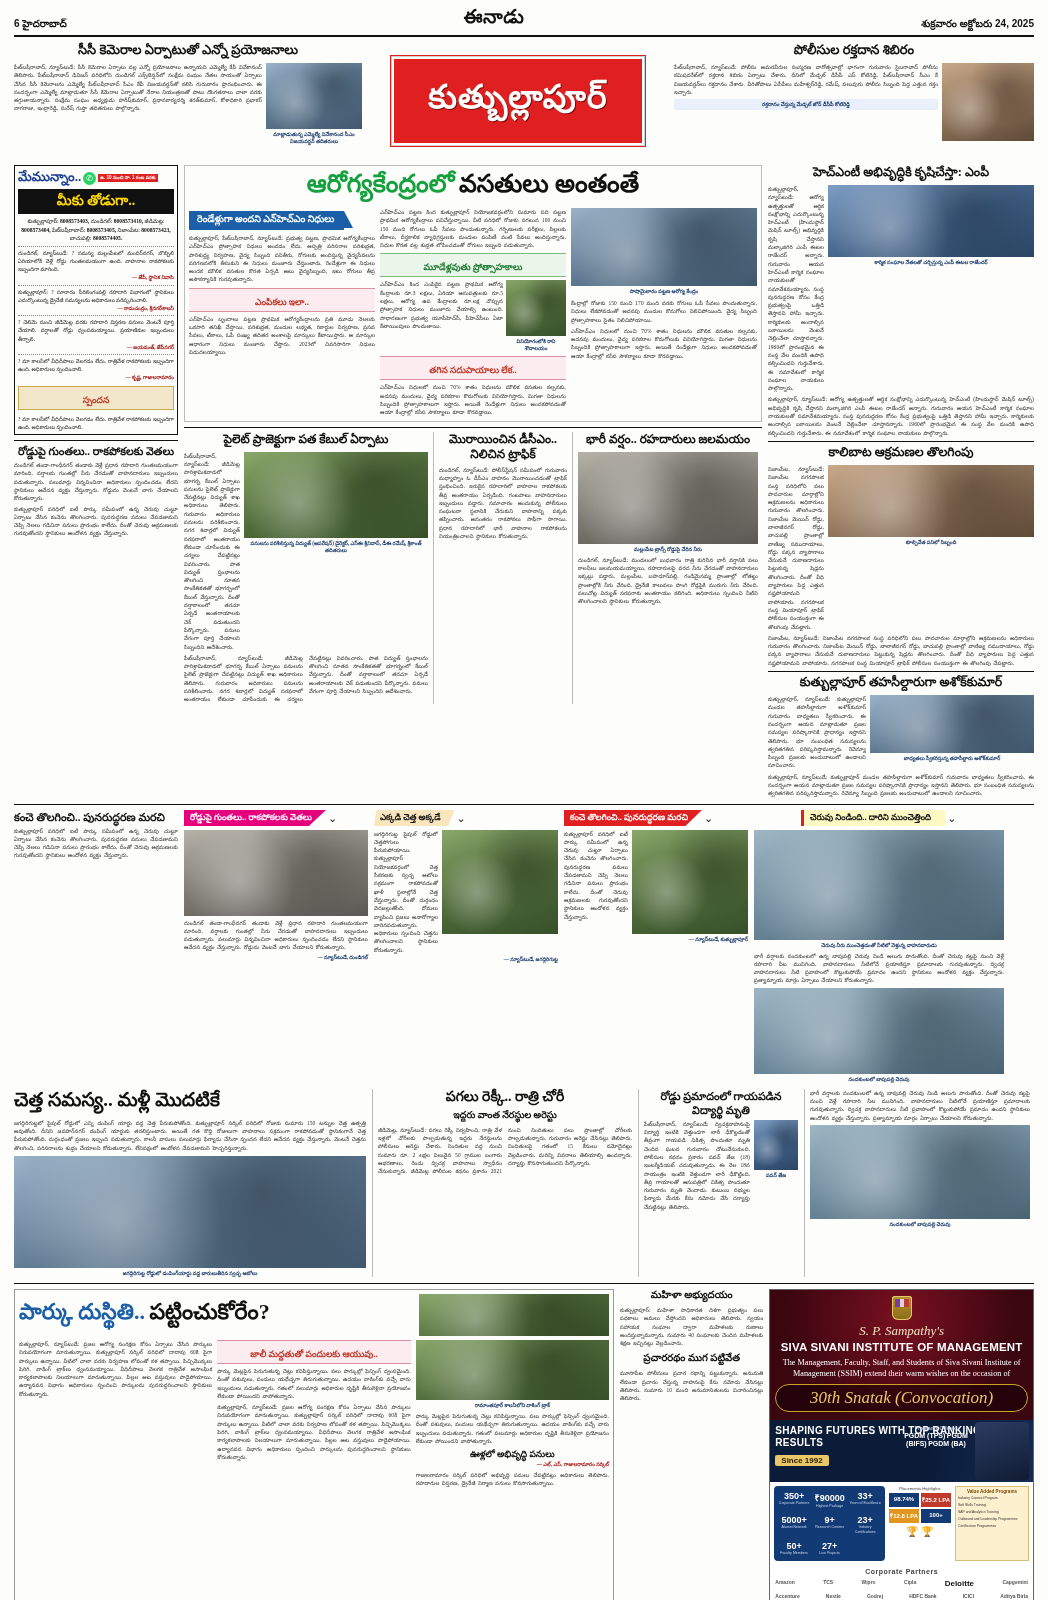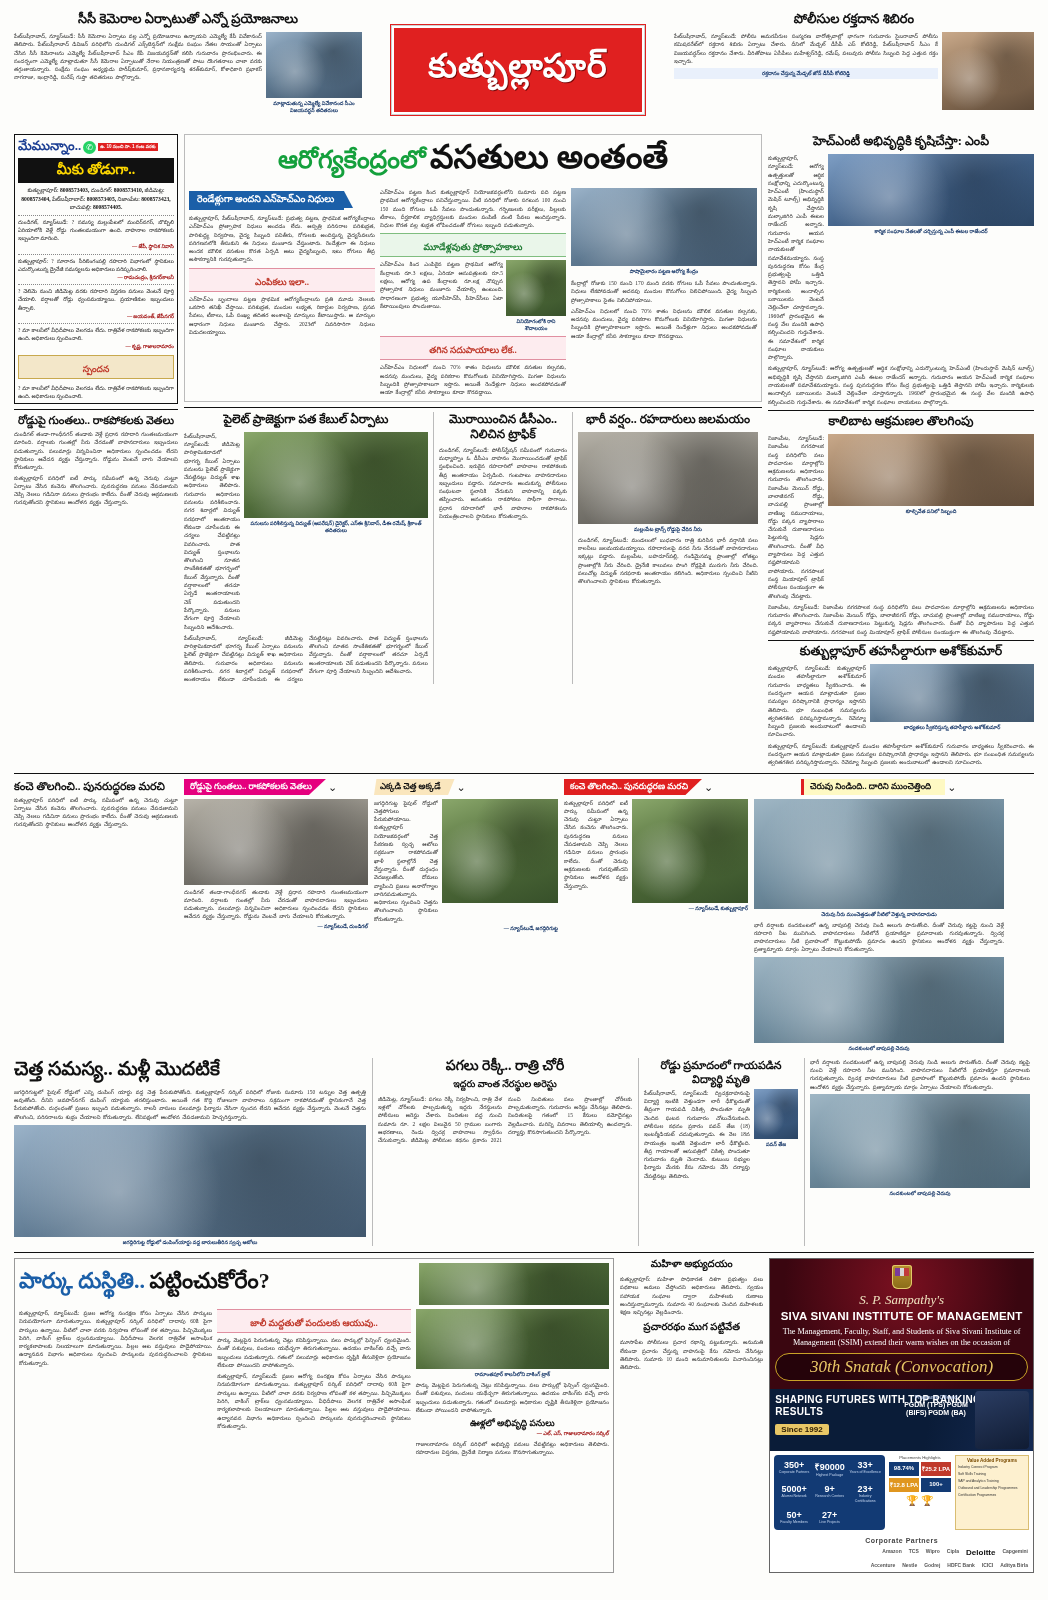"6 హైదరాబాద్" div.masthead { html: none -> <div> <div>6 హైదరాబాద్</div> <div>ఈనాడు</div> <div>శుక్రవారం అక్టోబరు 24, 2025</div> </div> }
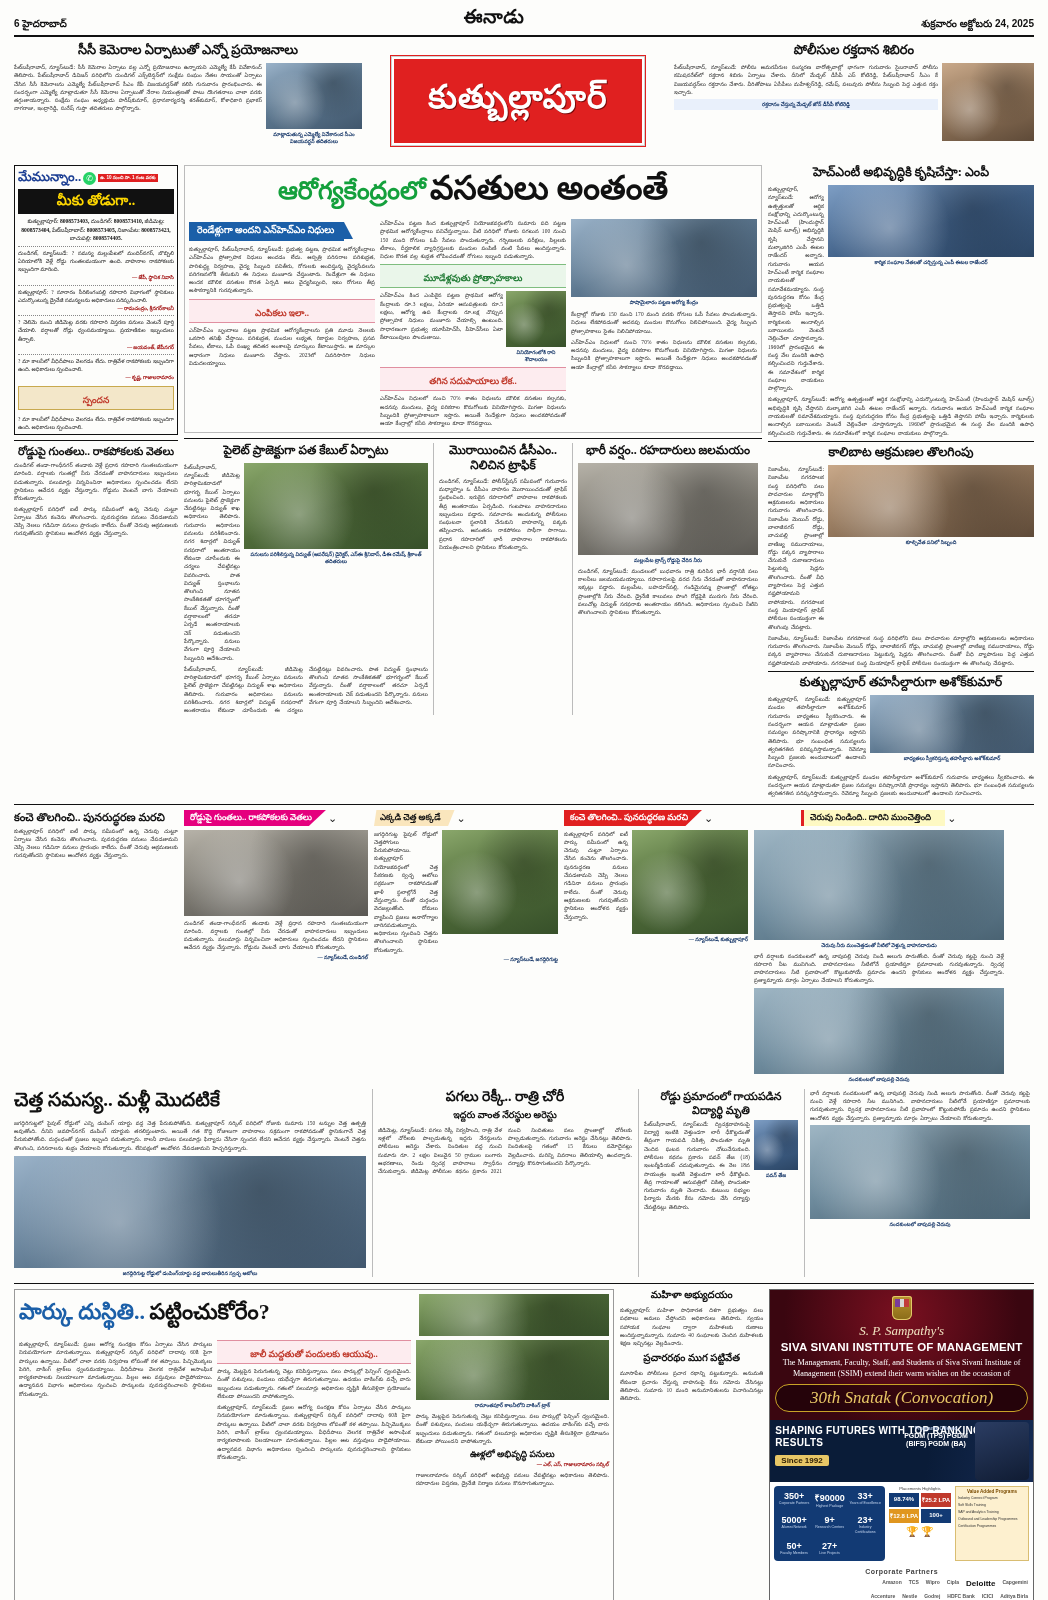"వసతులు అంతంతే" span.bigblack { font-size: 33px -> 25px }
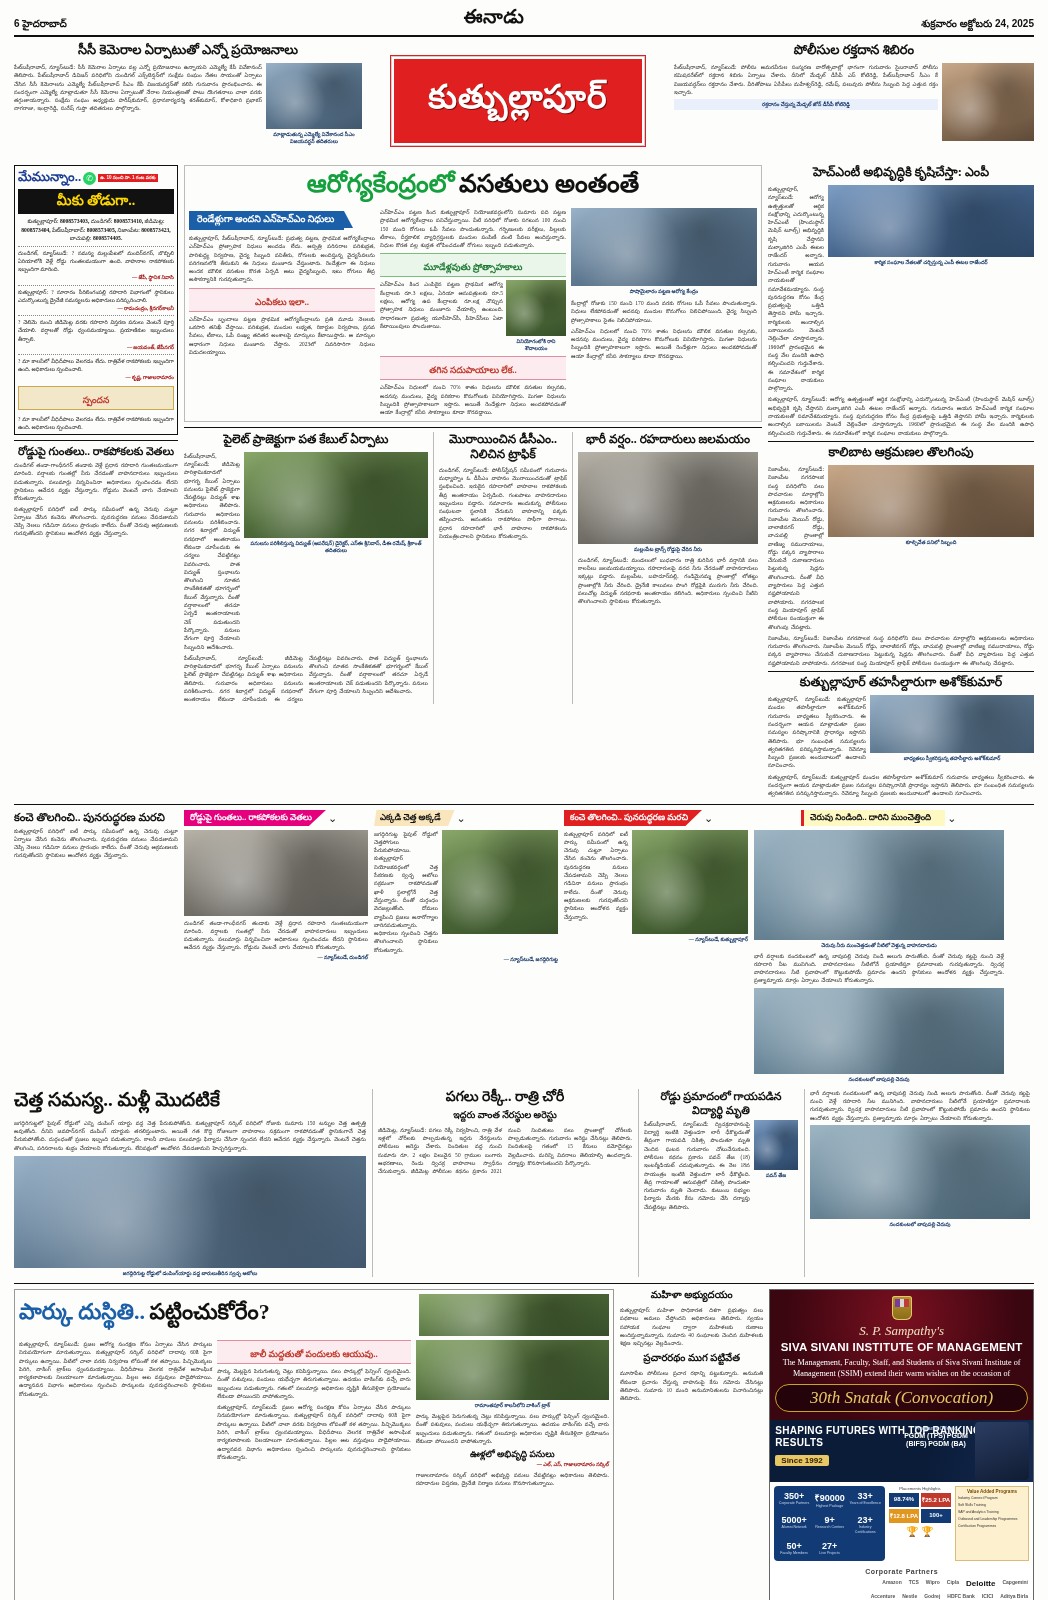"Deloitte" .logorow { justify-content: flex-end -> space-between }
